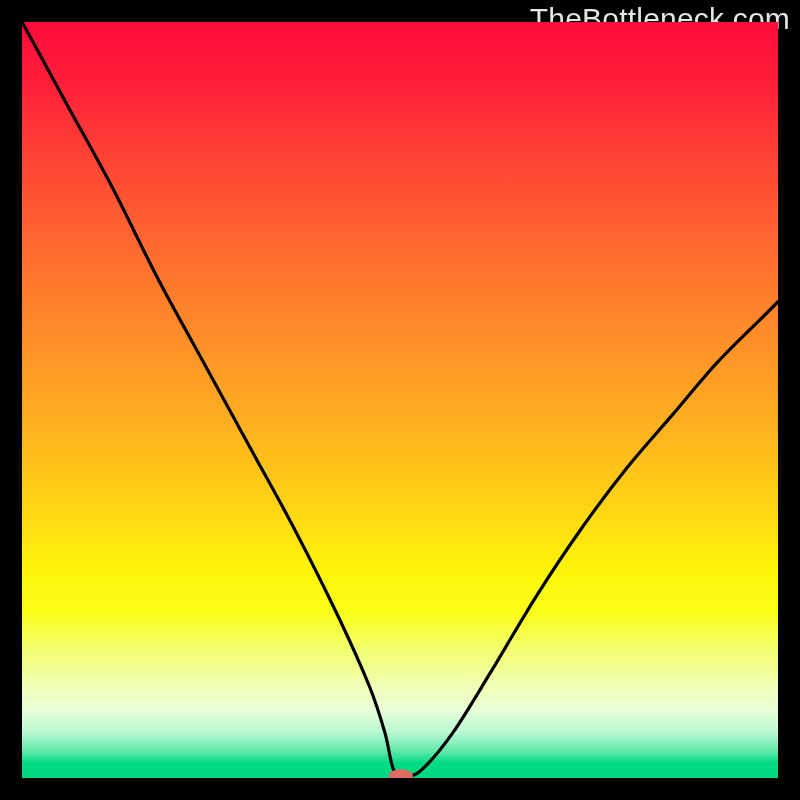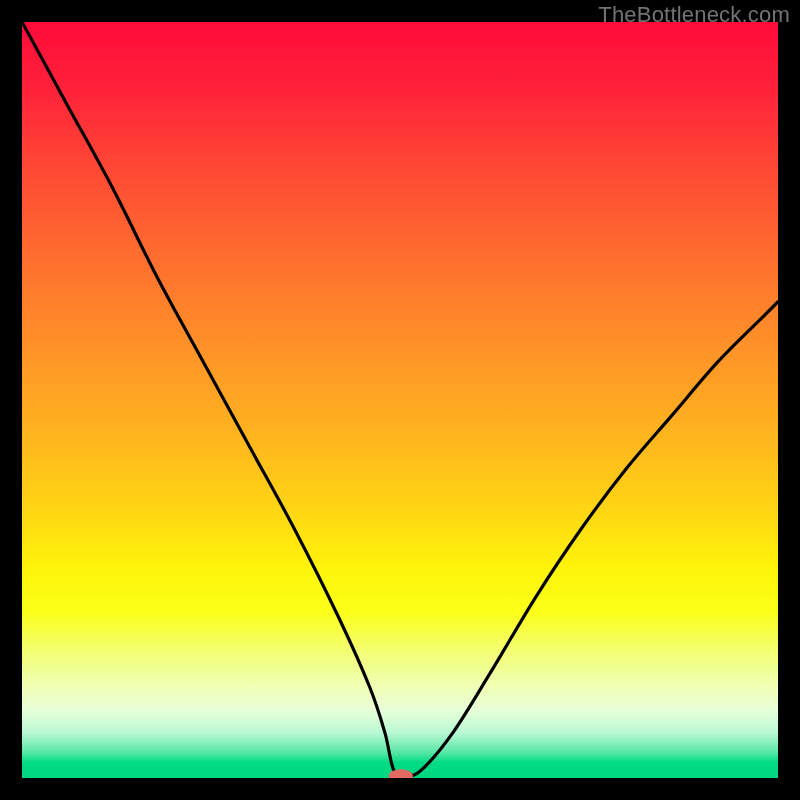"TheBottleneck.com" .watermark { color: #737373 -> #e5e5e5; font-size: 22px -> 30px }
